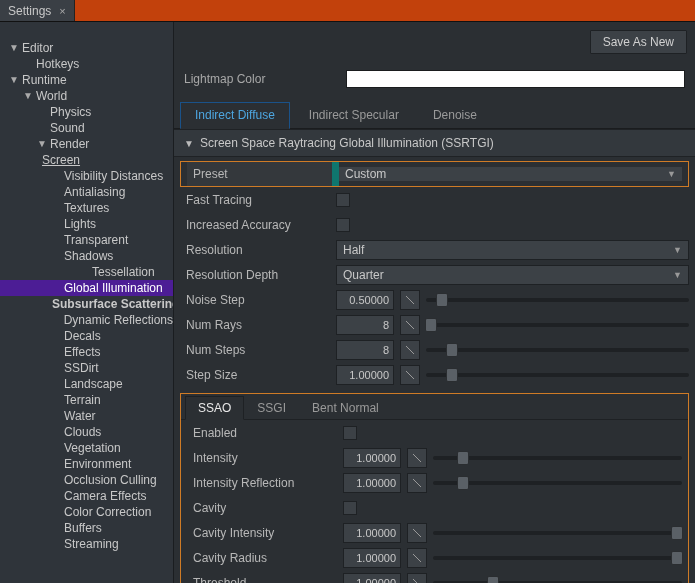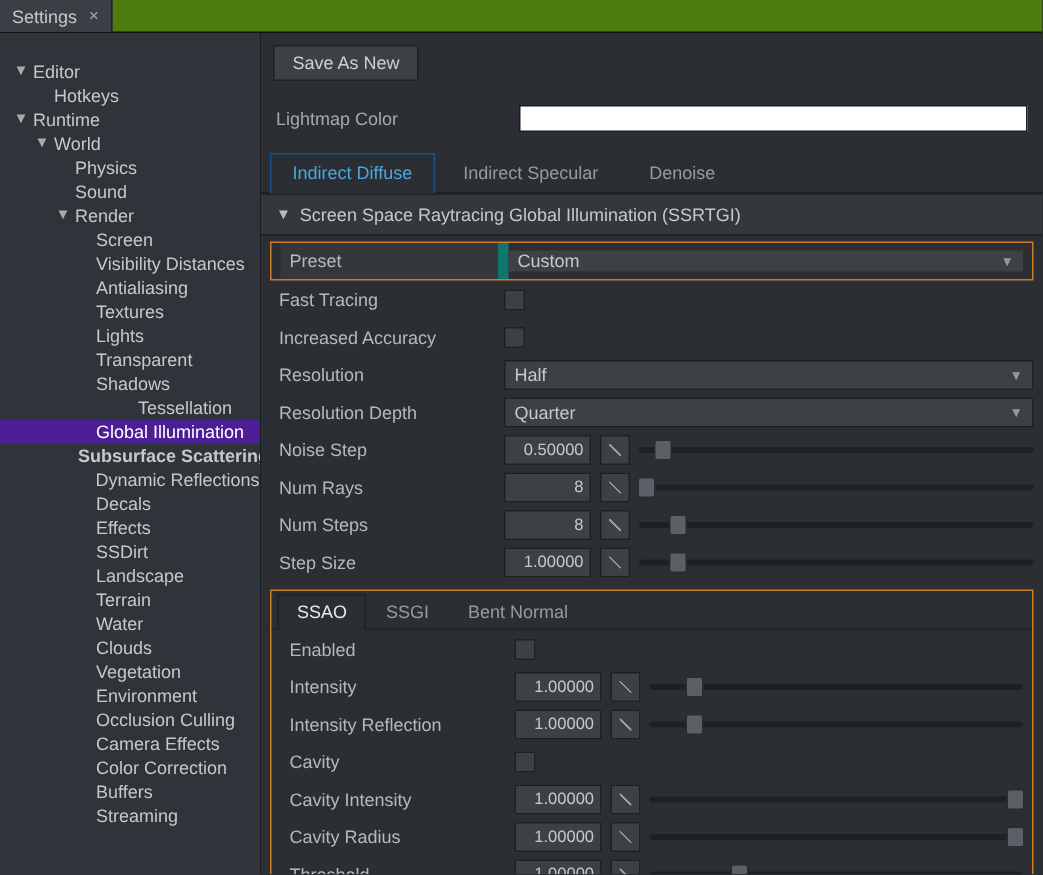"Settings" .tabbar { background: #4d7c0f -> #c2410c }
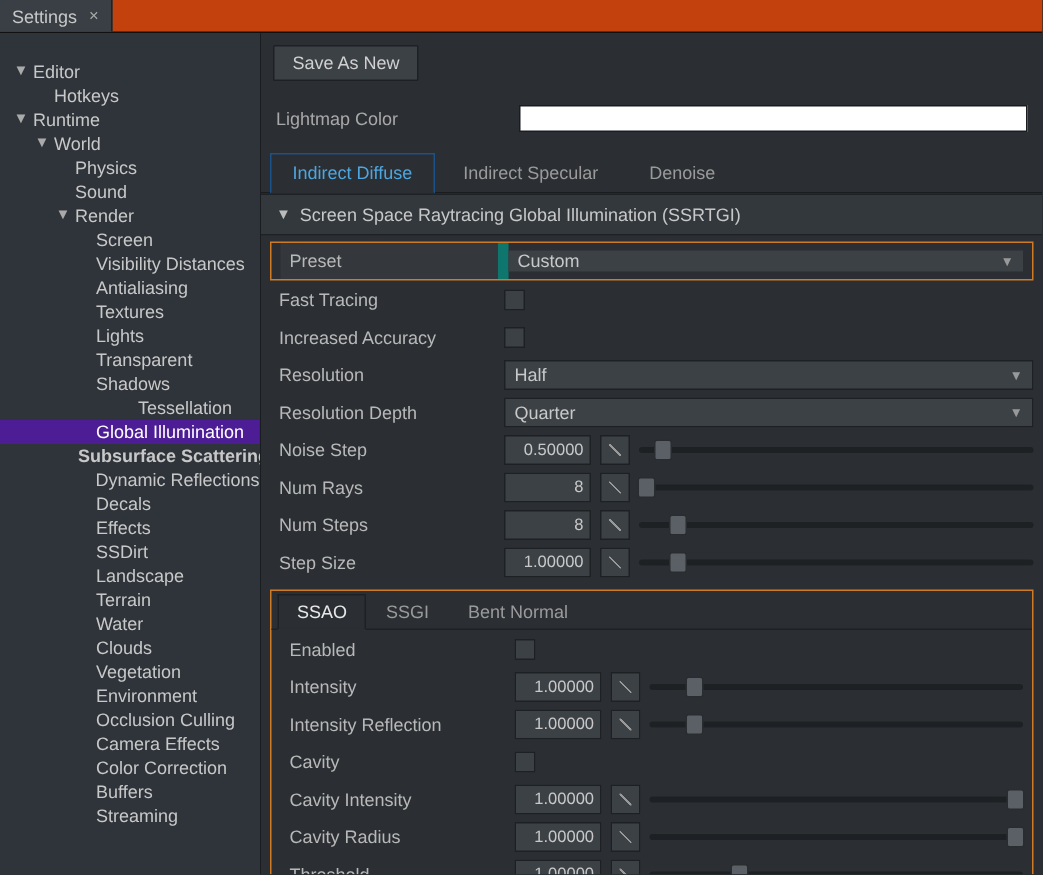"Save As New" .topbar { justify-content: none -> flex-end }
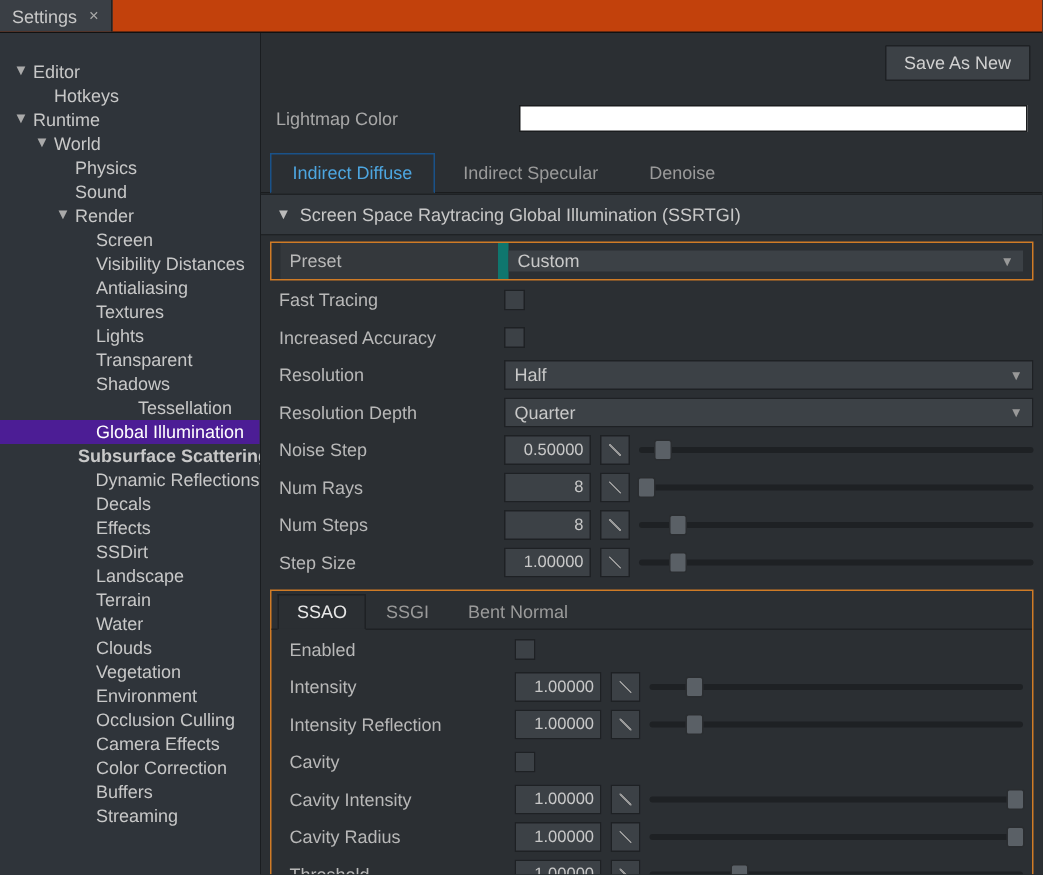"Screen" div.row { padding-left: 50px -> 28px; text-decoration: none -> underline }
